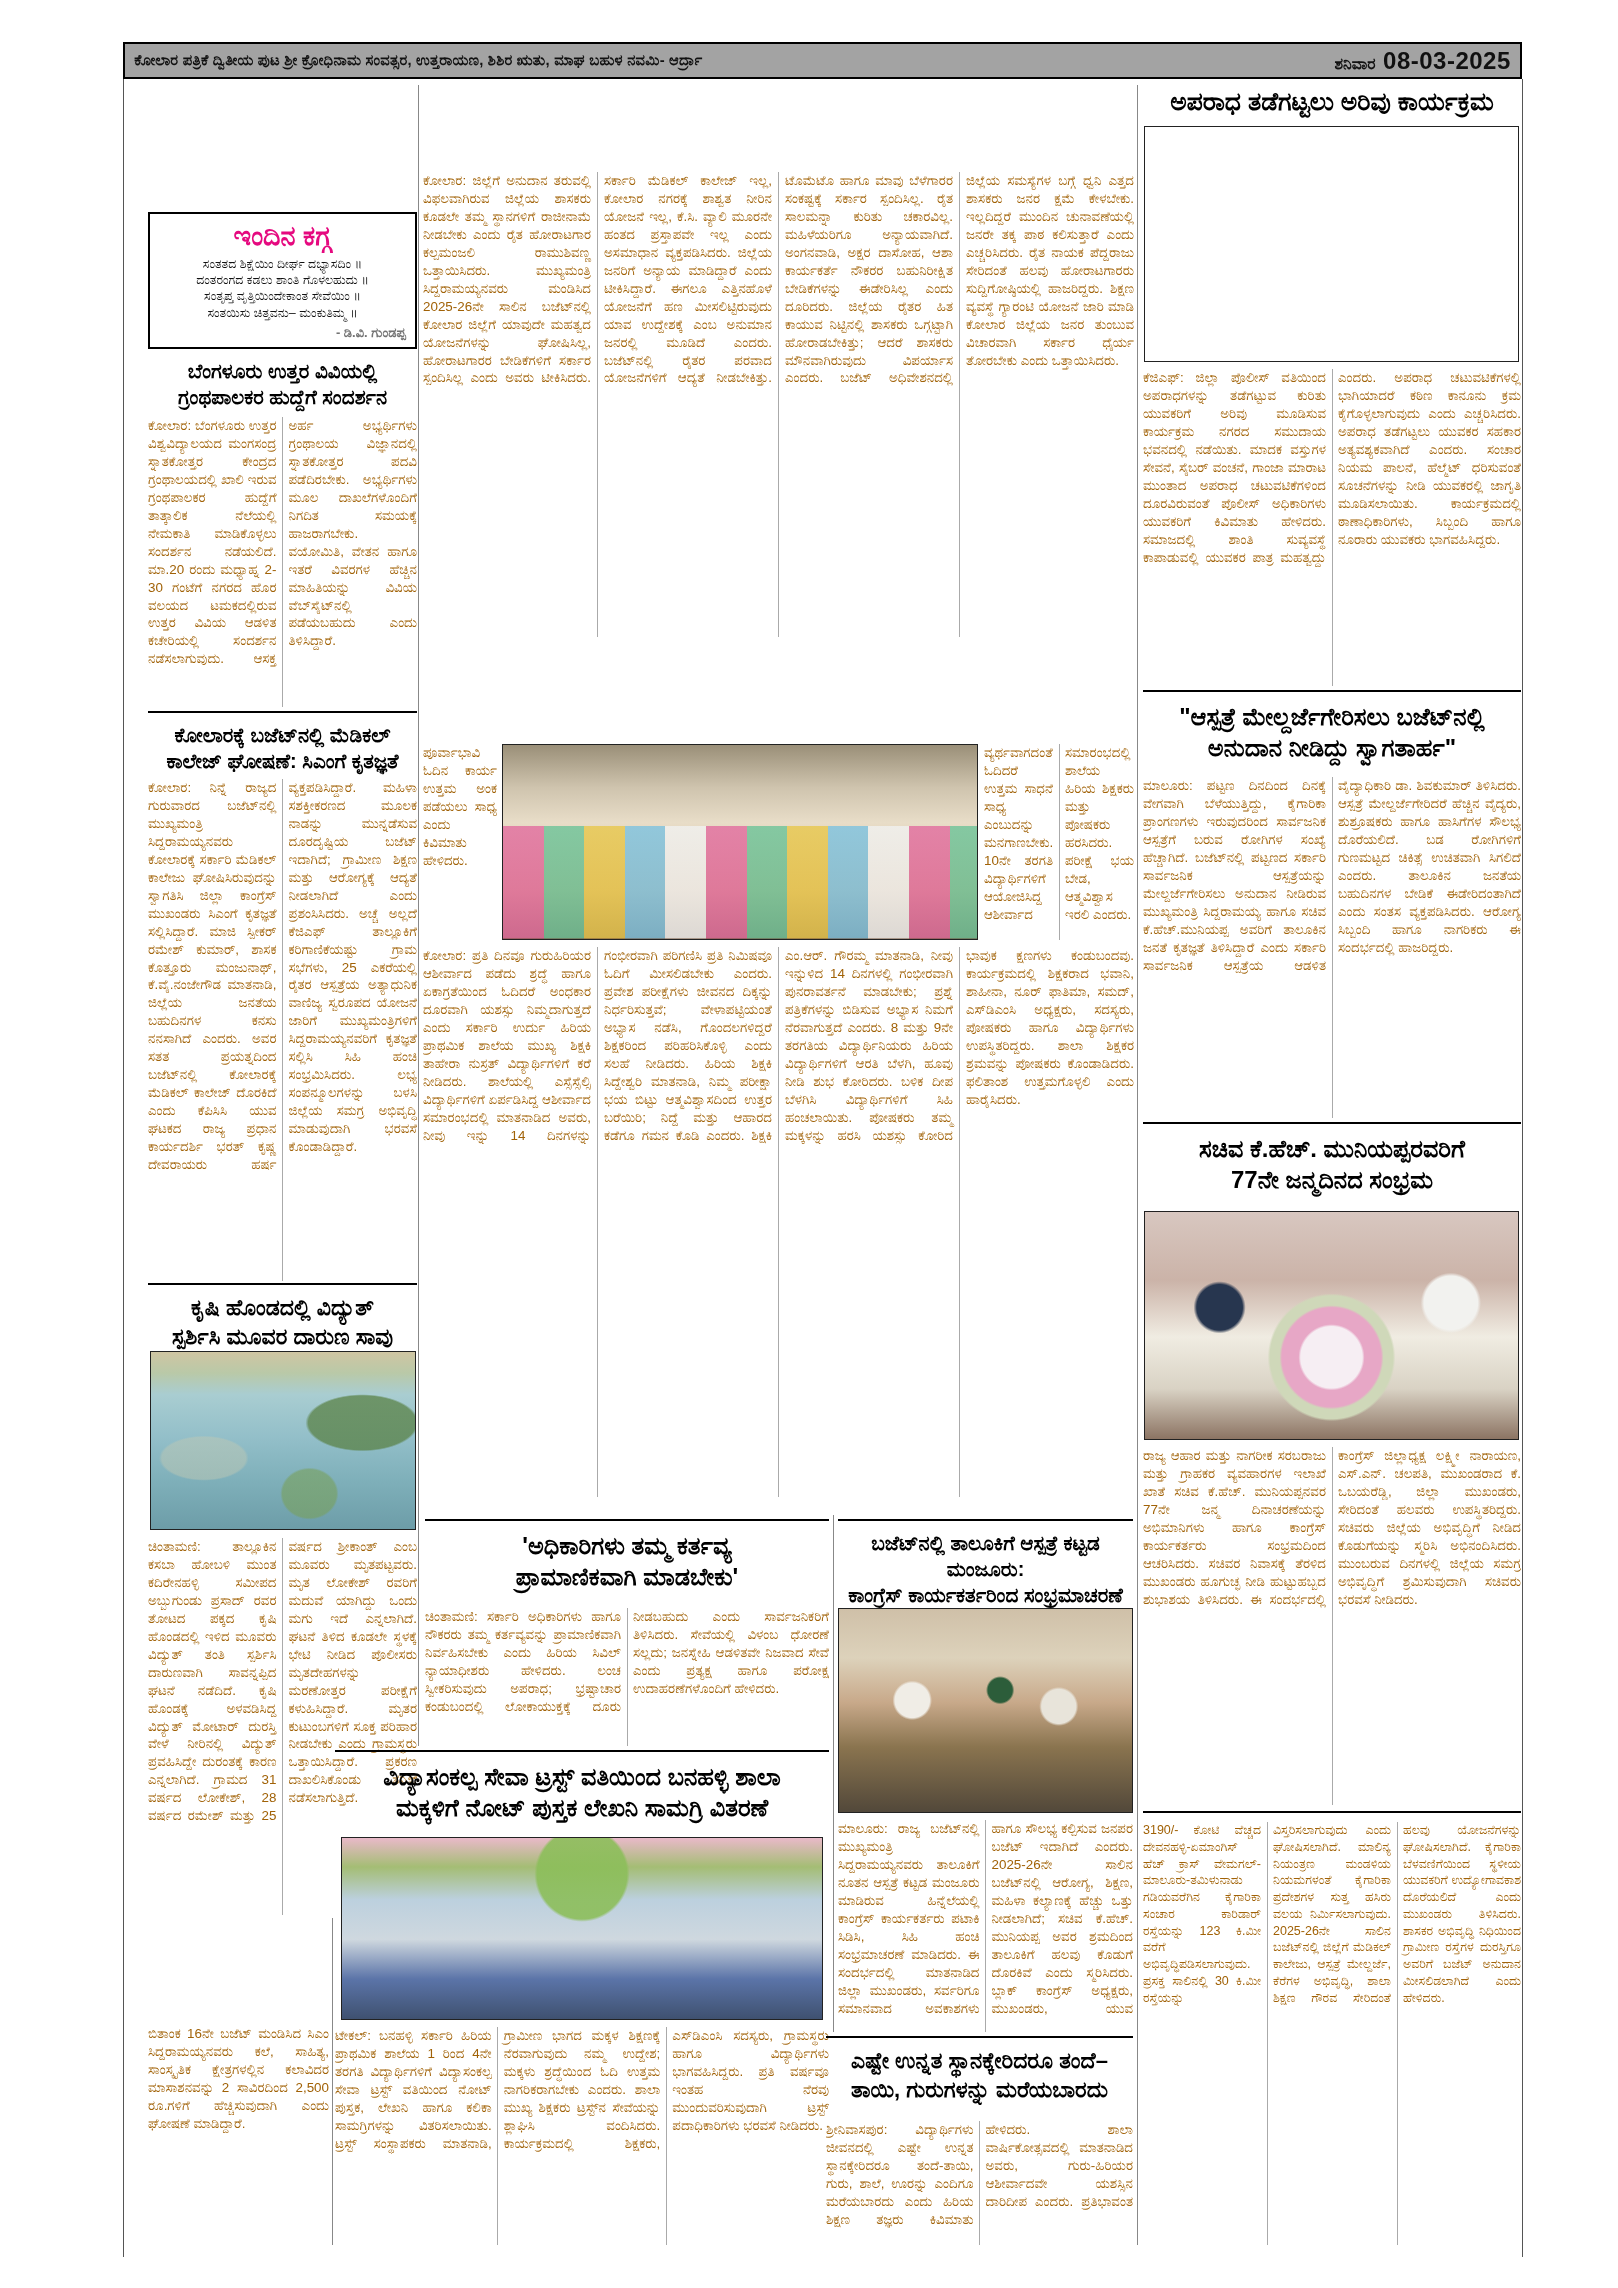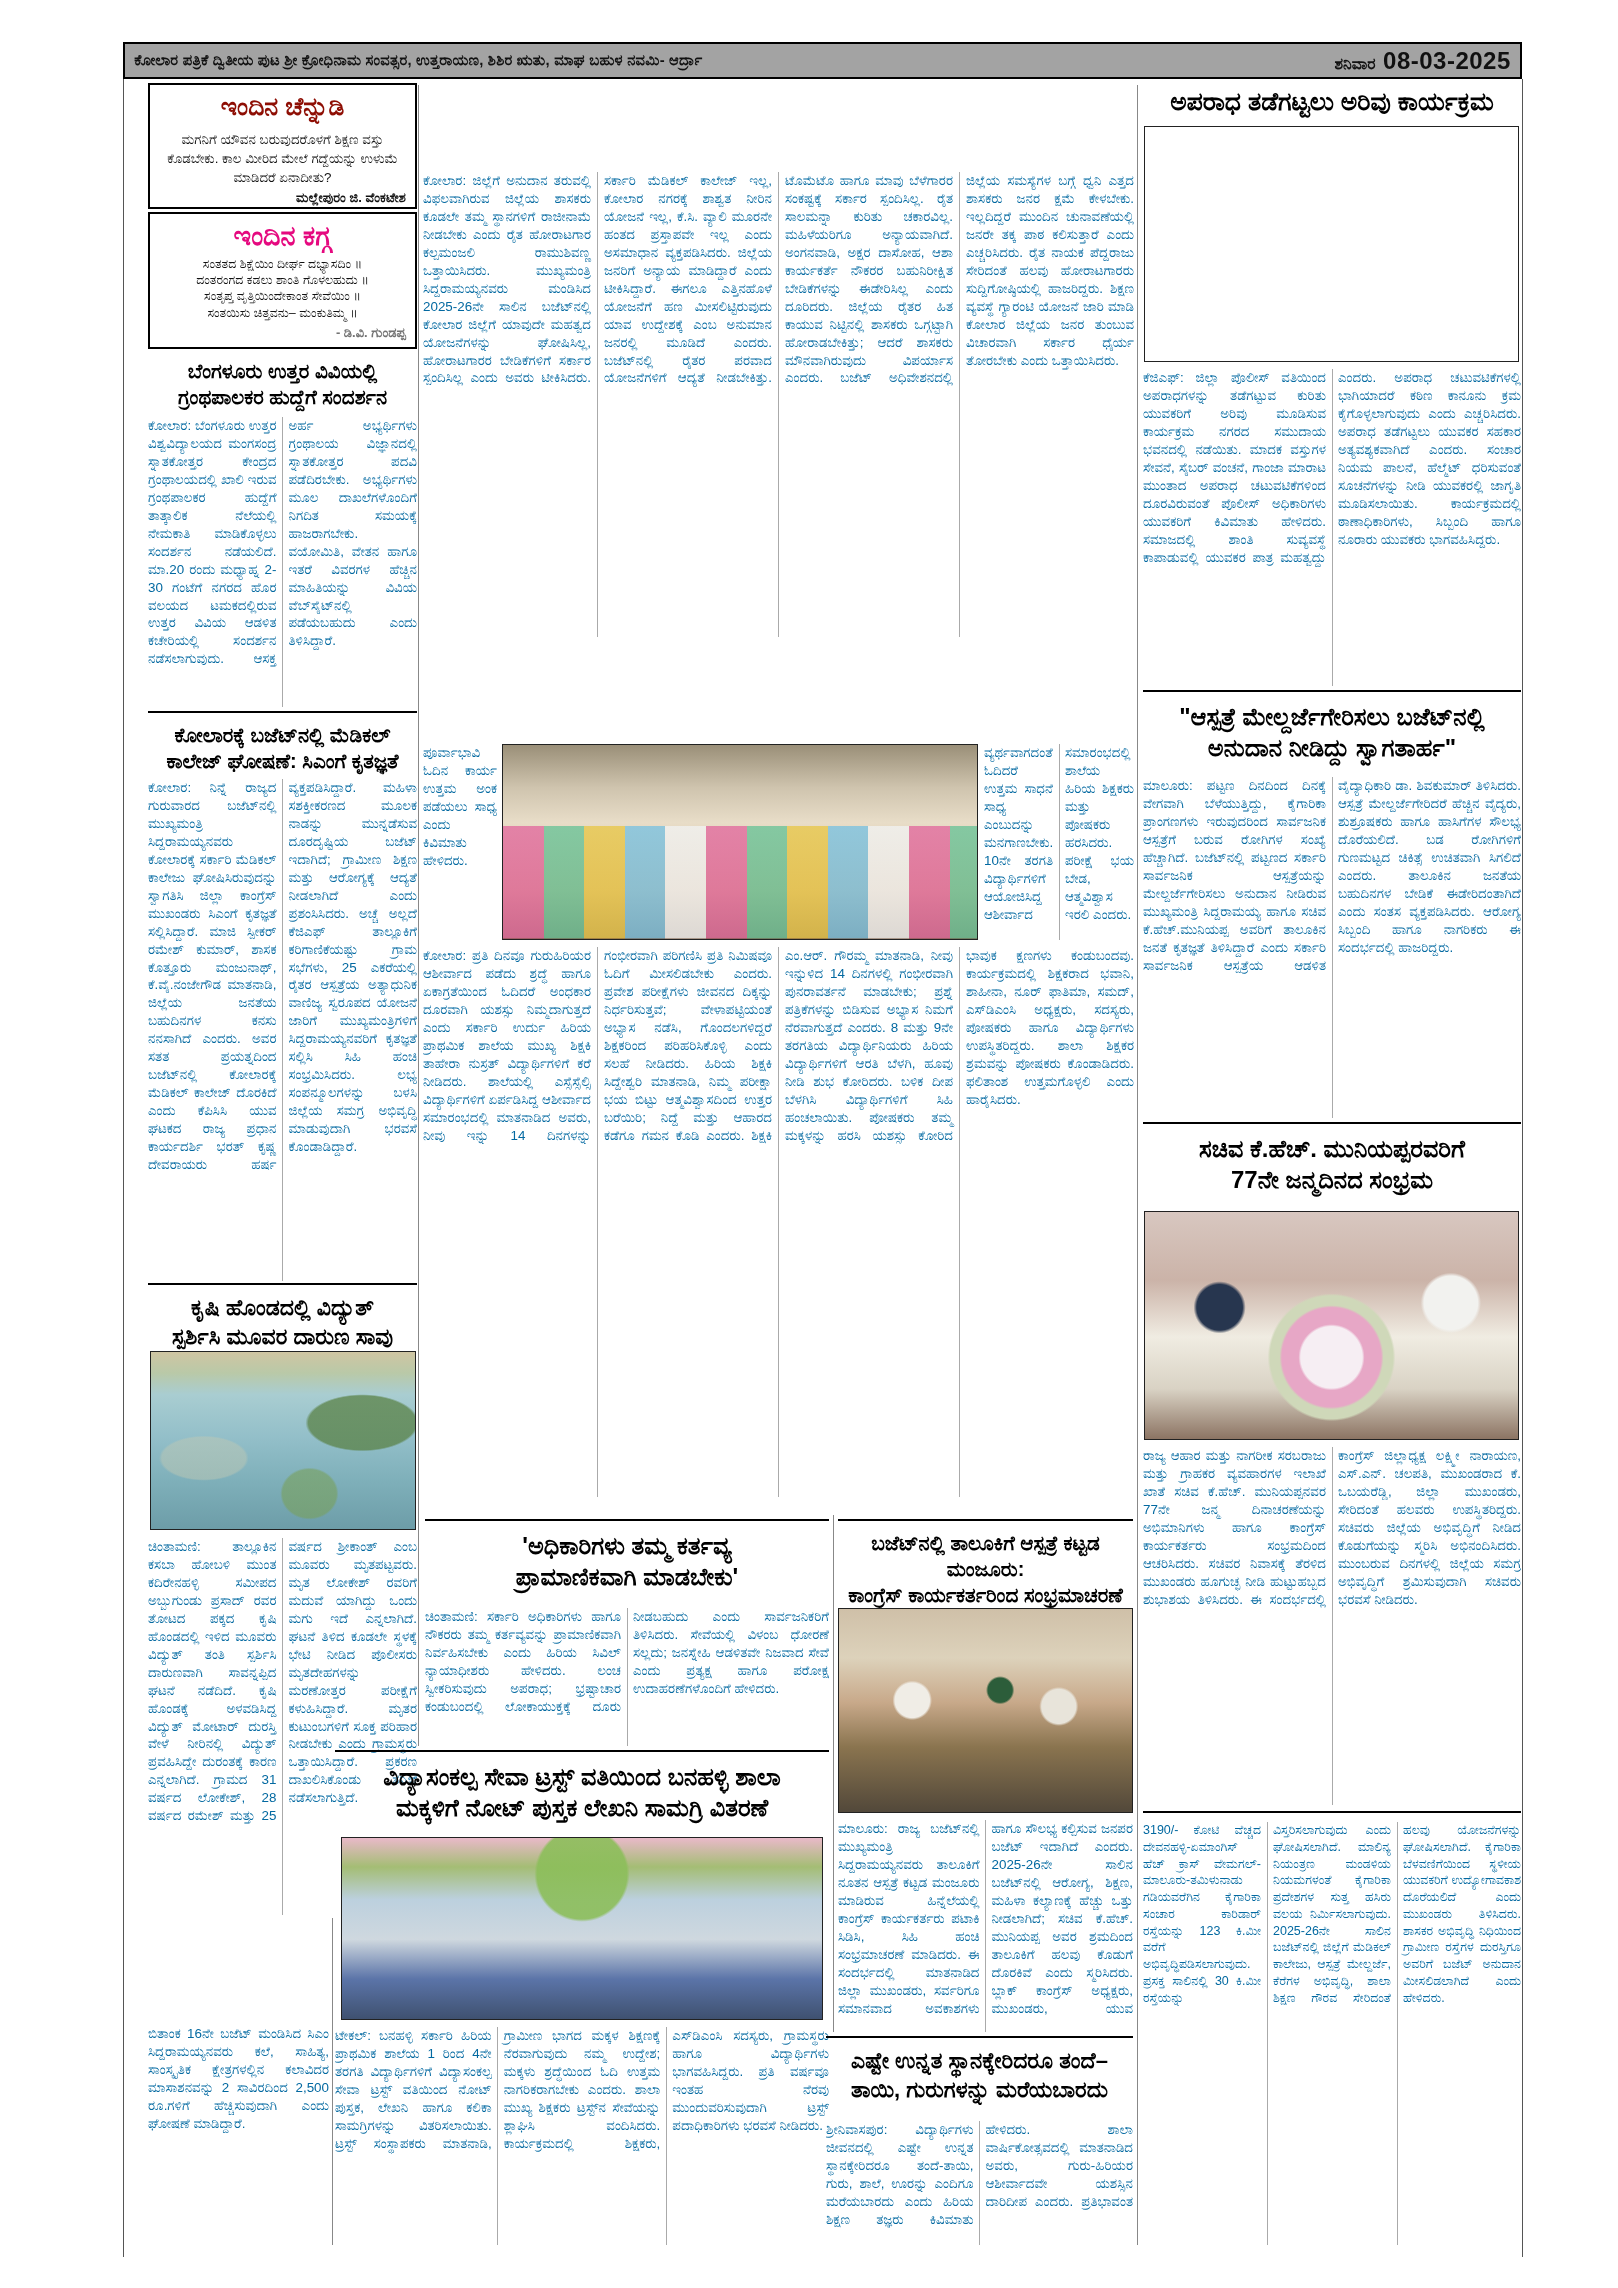"ಇಂದಿನ ಚೆನ್ನುಡಿ" div.abs { html: <div> <div>ಇಂದಿನ ಚೆನ್ನುಡಿ</div> <div>ಮಗನಿಗೆ ಯೌವನ ಬರುವುದರೊಳಗೆ ಶಿಕ್ಷಣ ವಸ್ತು ಕೊಡಬೇಕು. ಕಾಲ ಮೀರಿದ ಮೇಲೆ ಗದ್ದೆಯನ್ನು ಉಳುಮೆ ಮಾಡಿದರೆ ಏನಾದೀತು?</div> <div>ಮಲ್ಲೇಪುರಂ ಜಿ. ವೆಂಕಟೇಶ</div> </div> -> none }
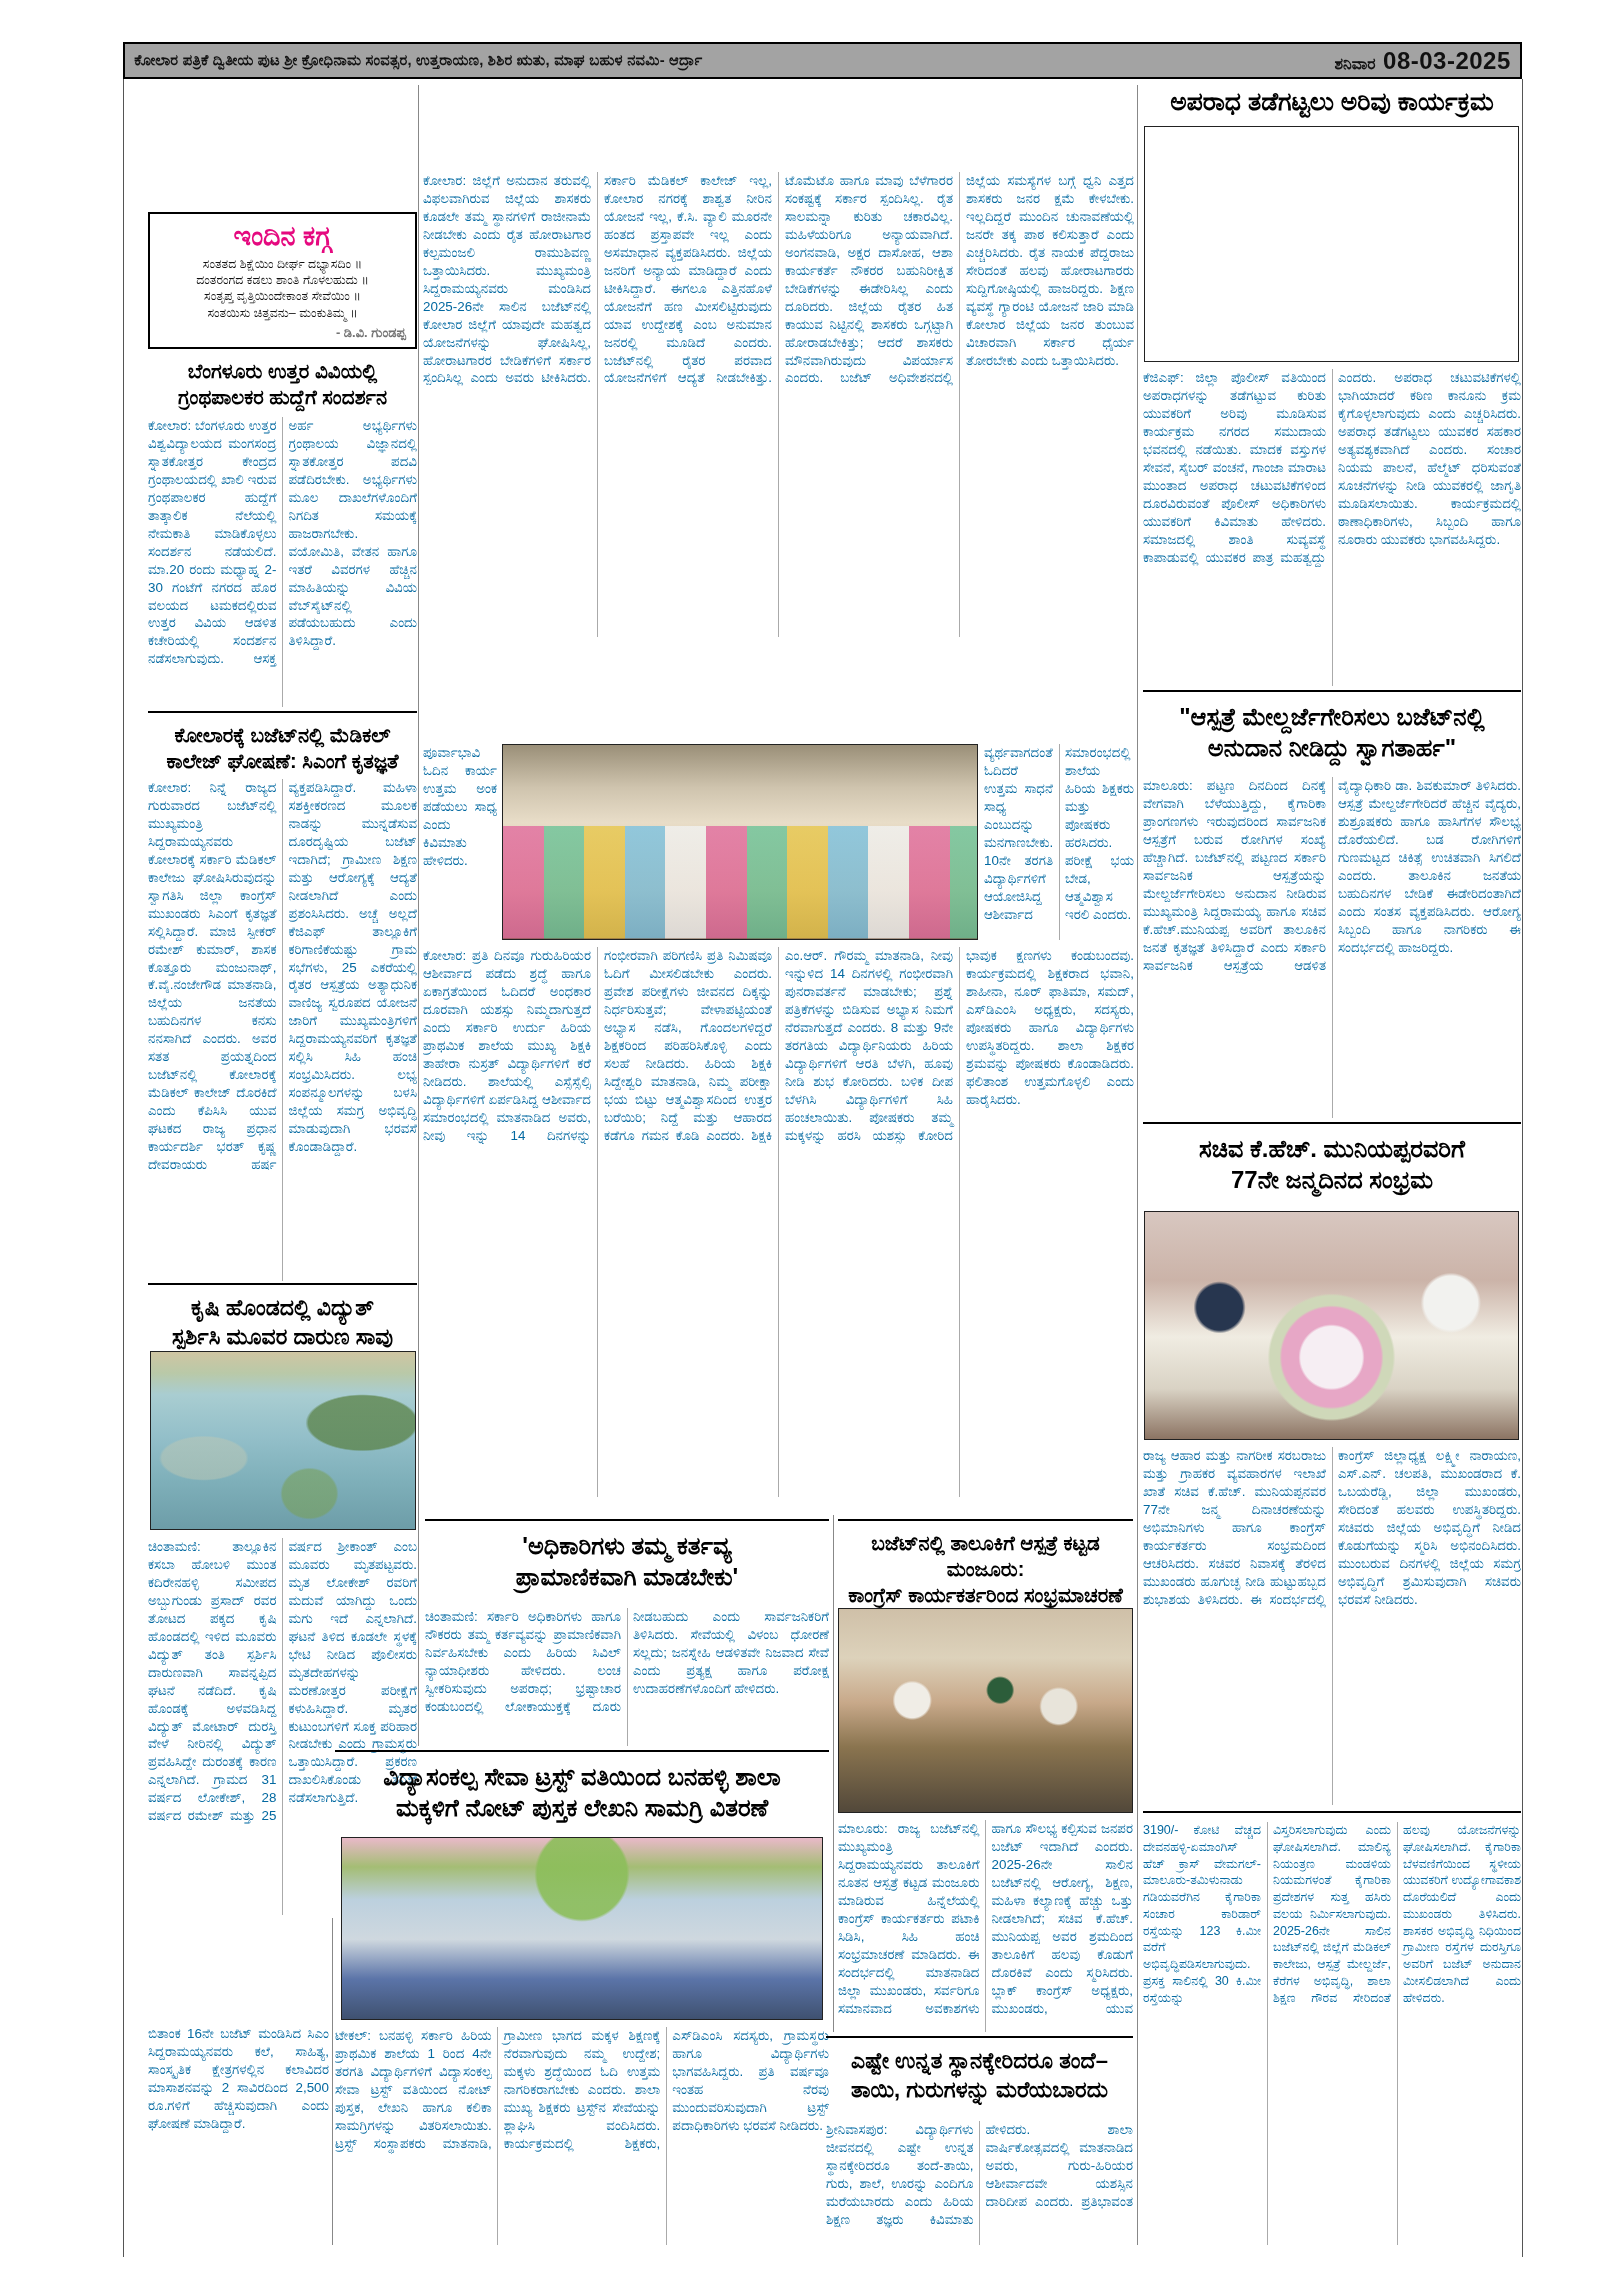"ಕೋಲಾರ: ಜಿಲ್ಲೆಗೆ ಅನುದಾನ ತರುವಲ್ಲಿ" .body-text { color: #0369a1 -> #a16207 }
